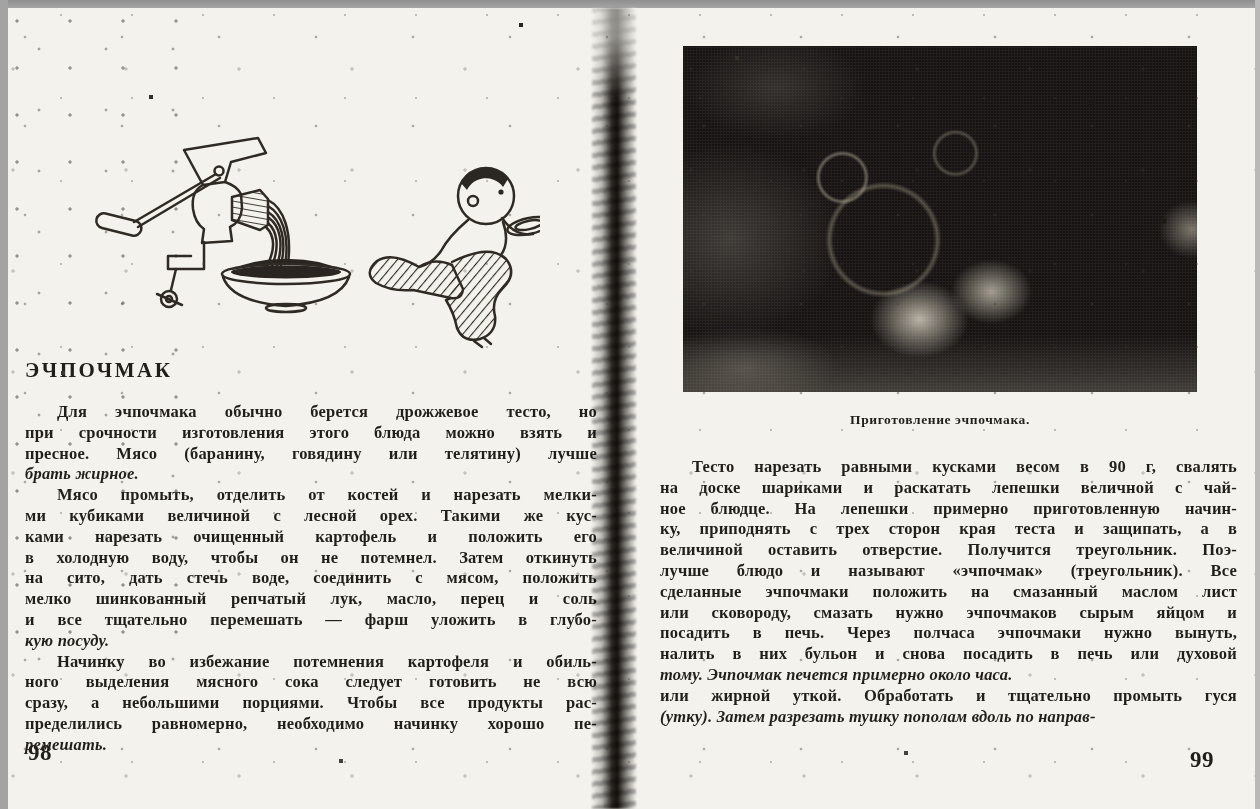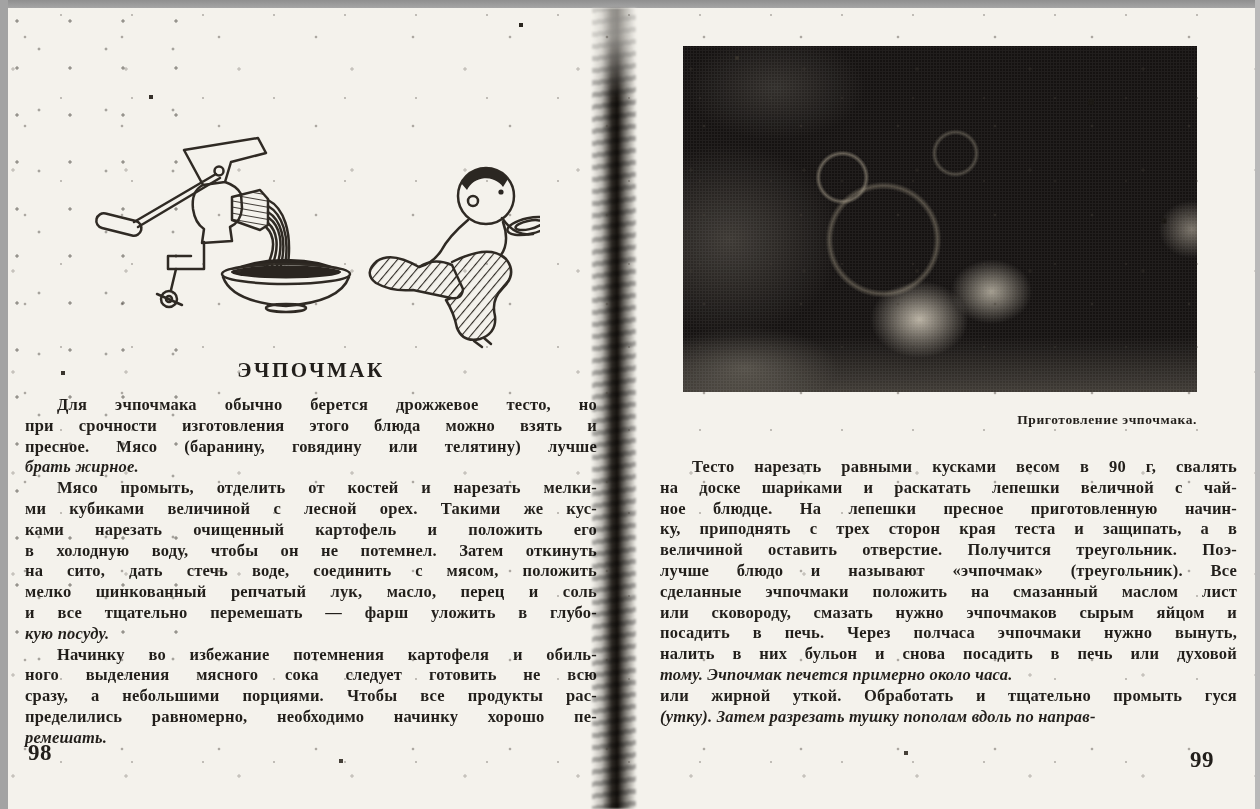"ЭЧПОЧМАК" .page-title { margin: 0 0 12px 0 -> 0 0 19px 0; text-align: center -> left }
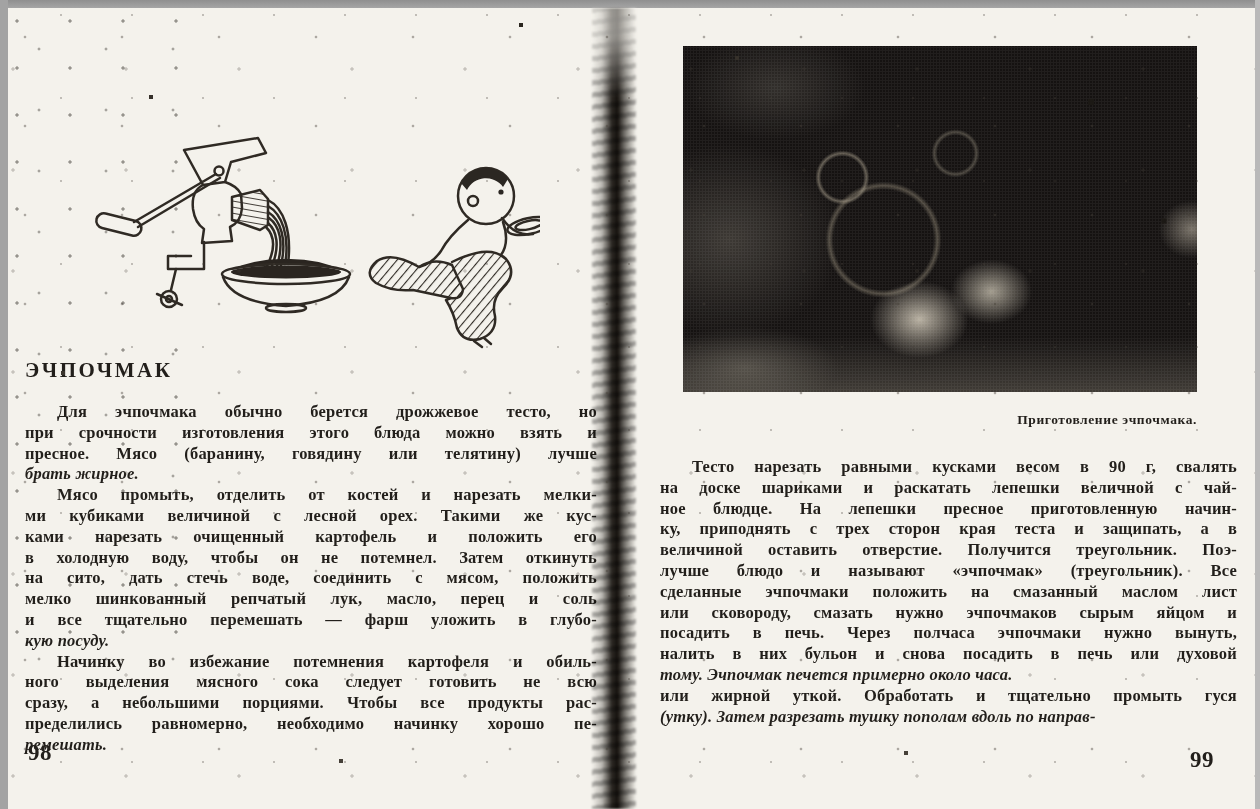"Приготовление эчпочмака." .photo-caption { text-align: right -> center }
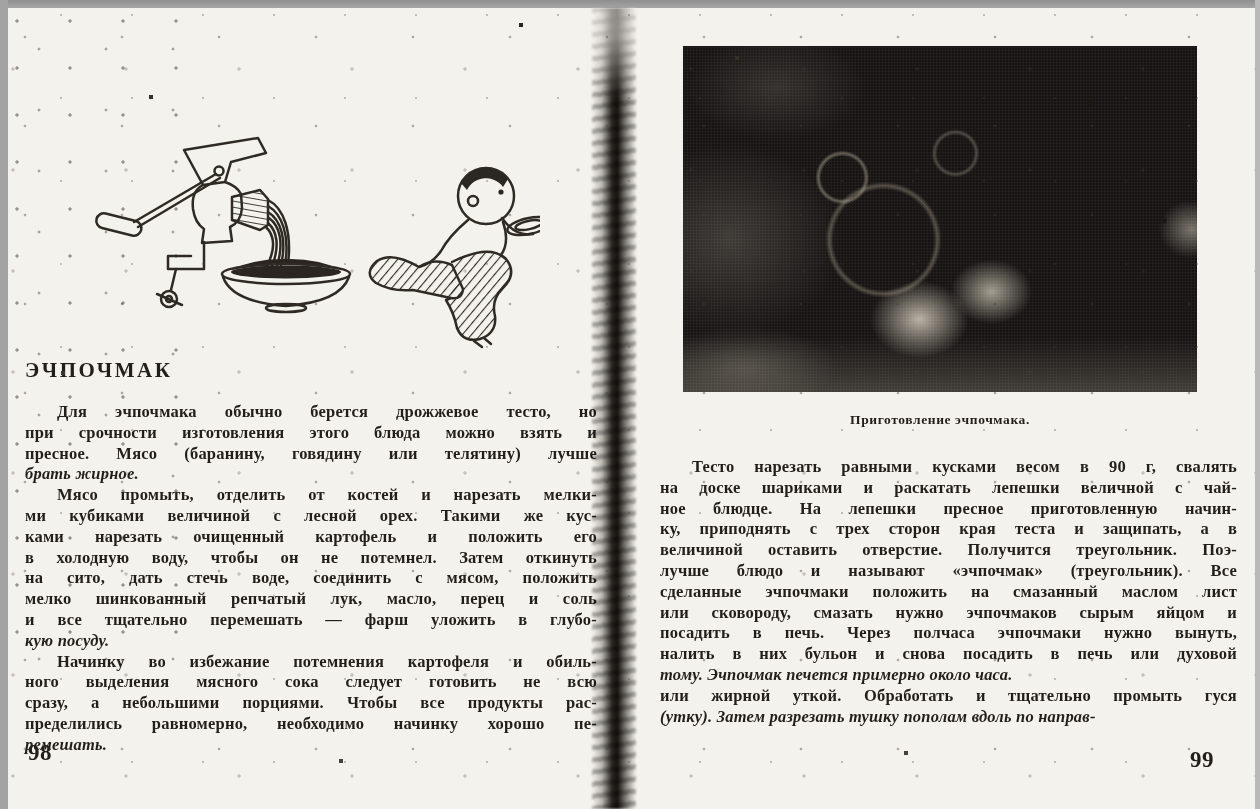"ное блюдце. На лепешки пресное" div.tline { text: пресное -> примерно }
